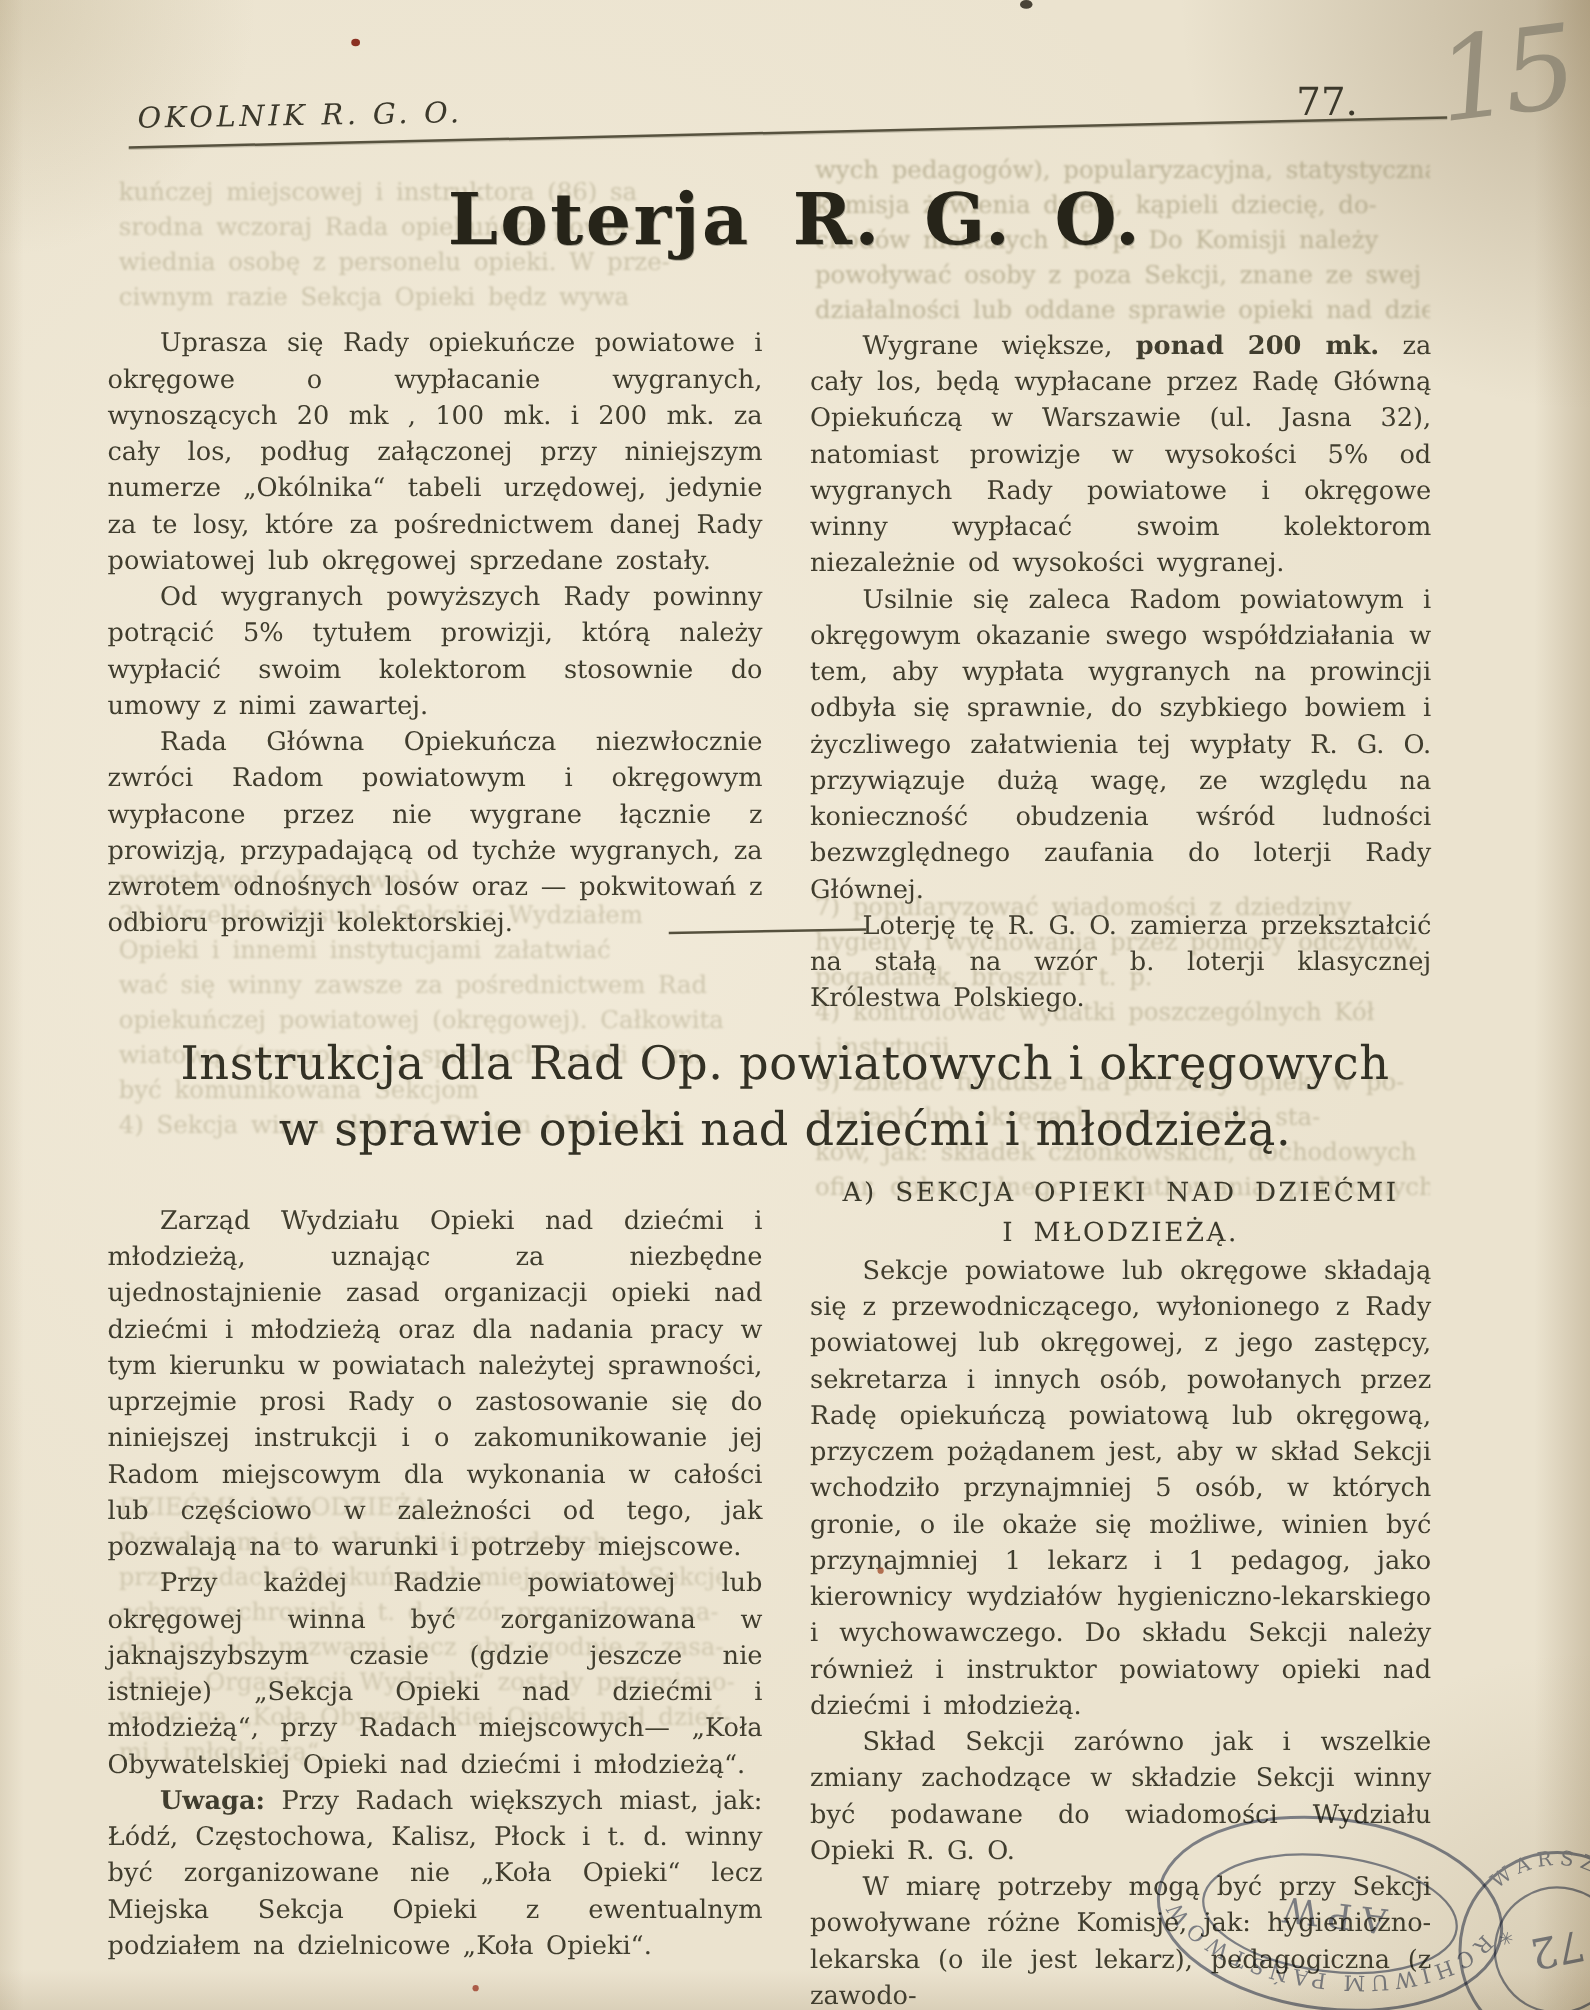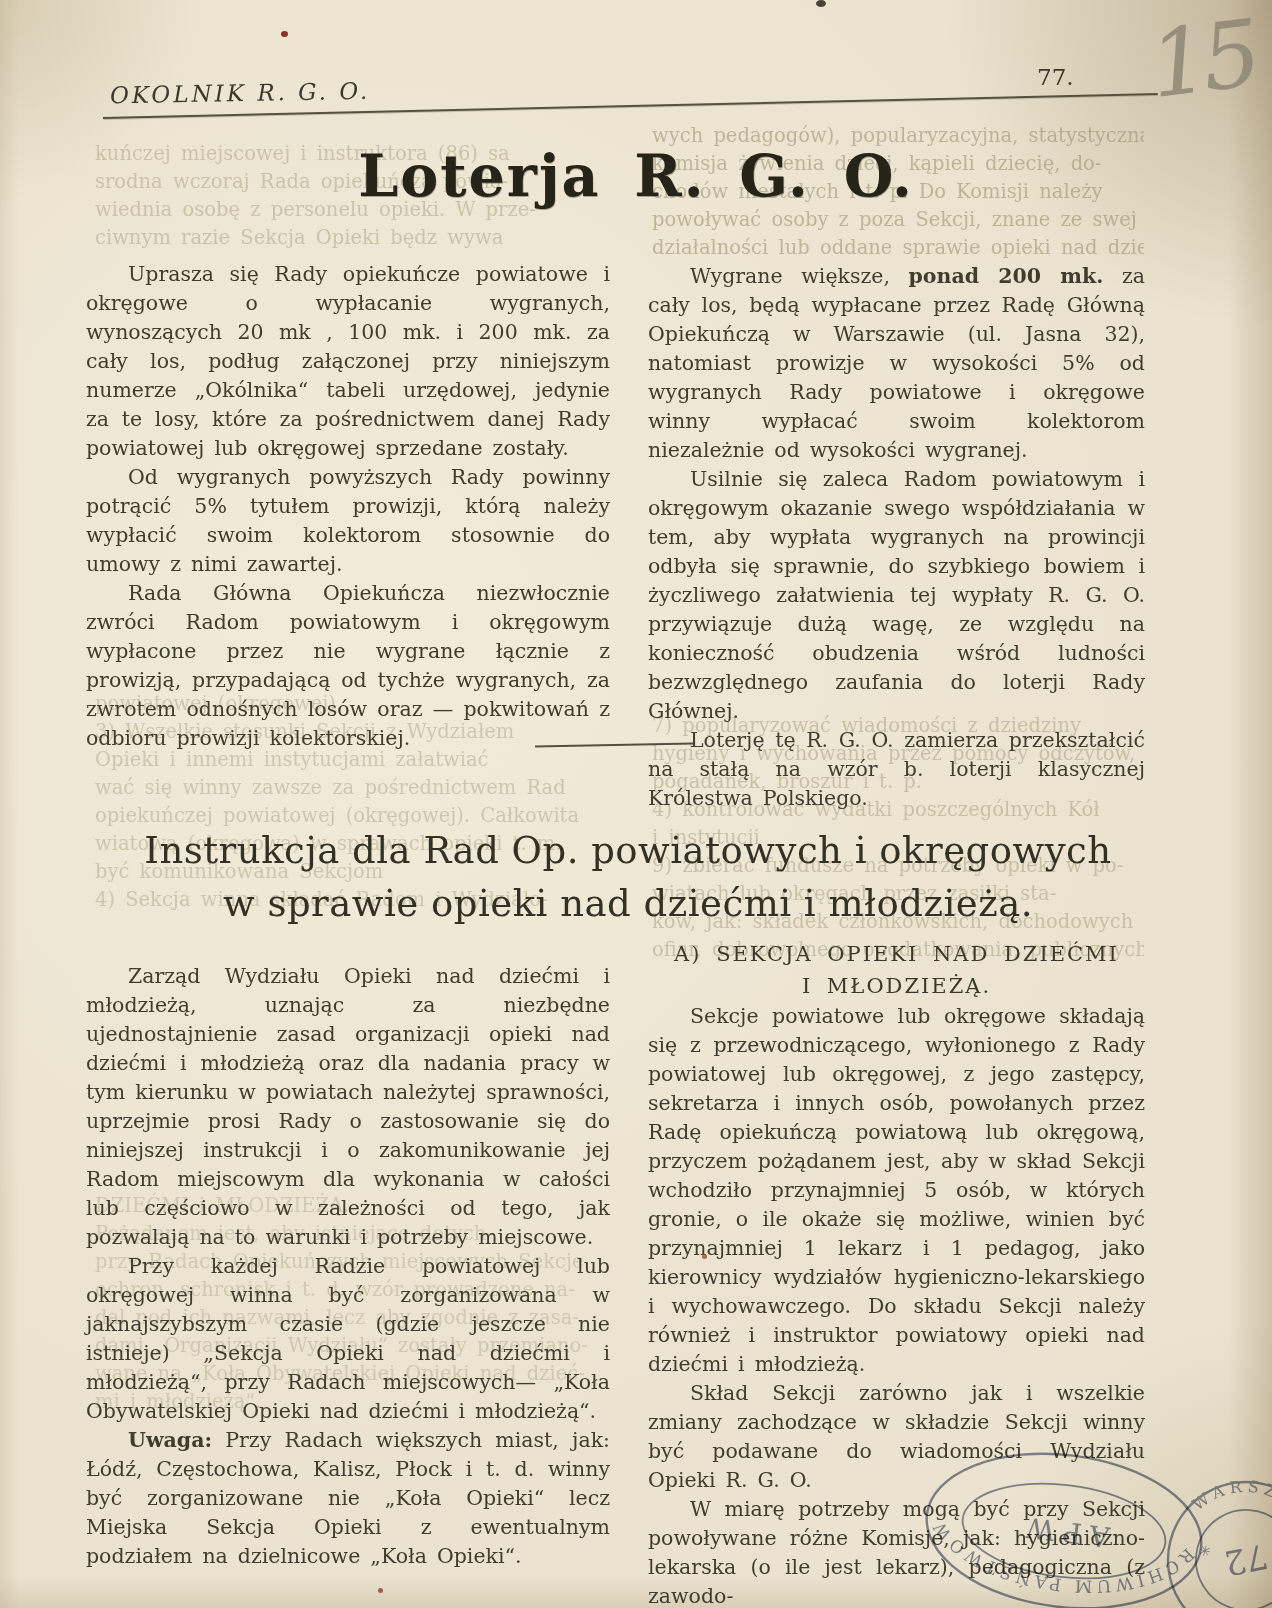"77." .page-num { font-size: 23px -> 31px }
